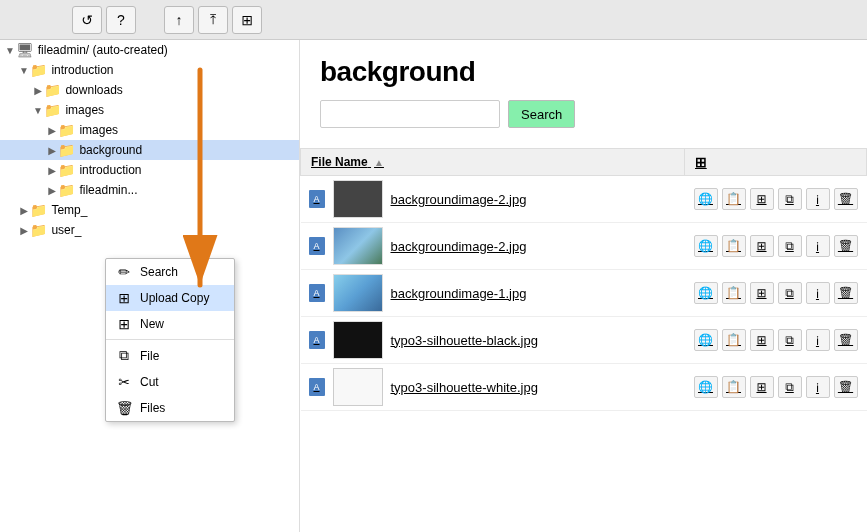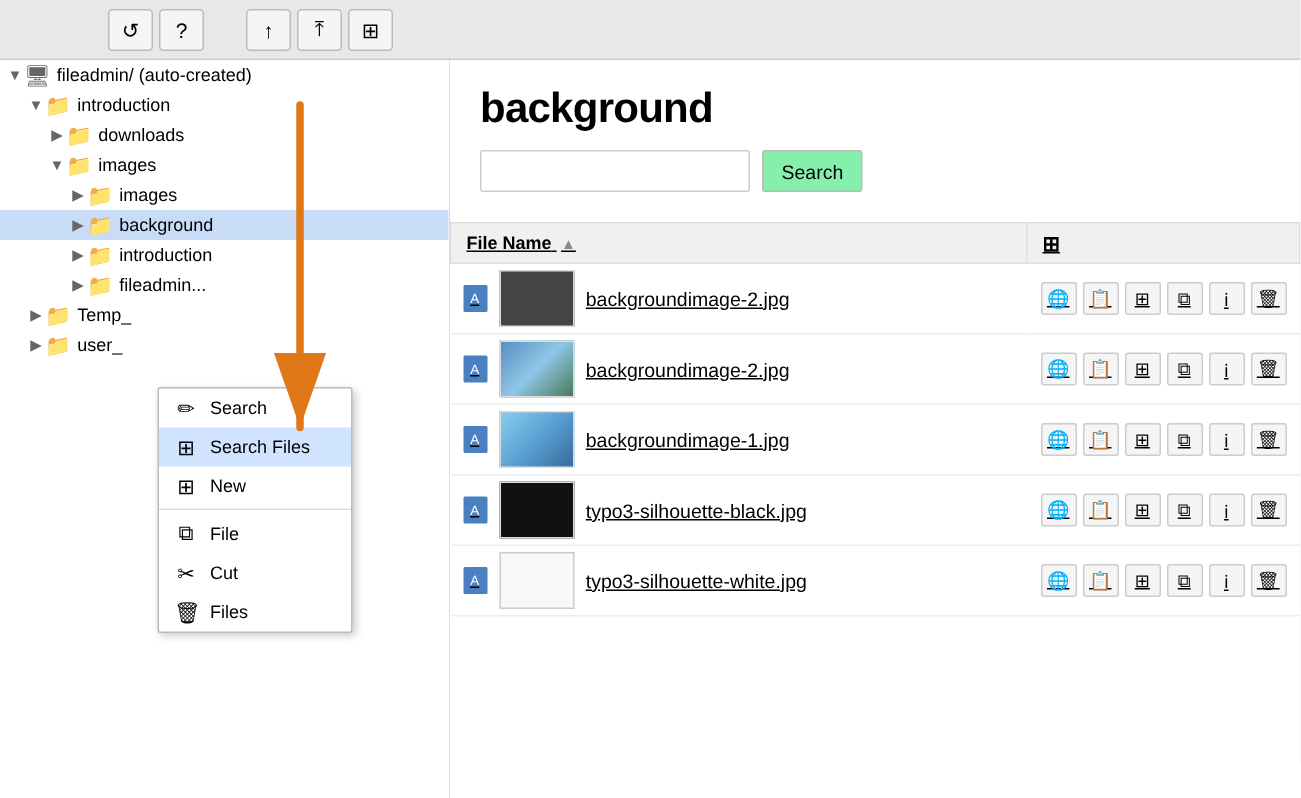"Search Files" span { text: Search Files -> Upload Copy }
